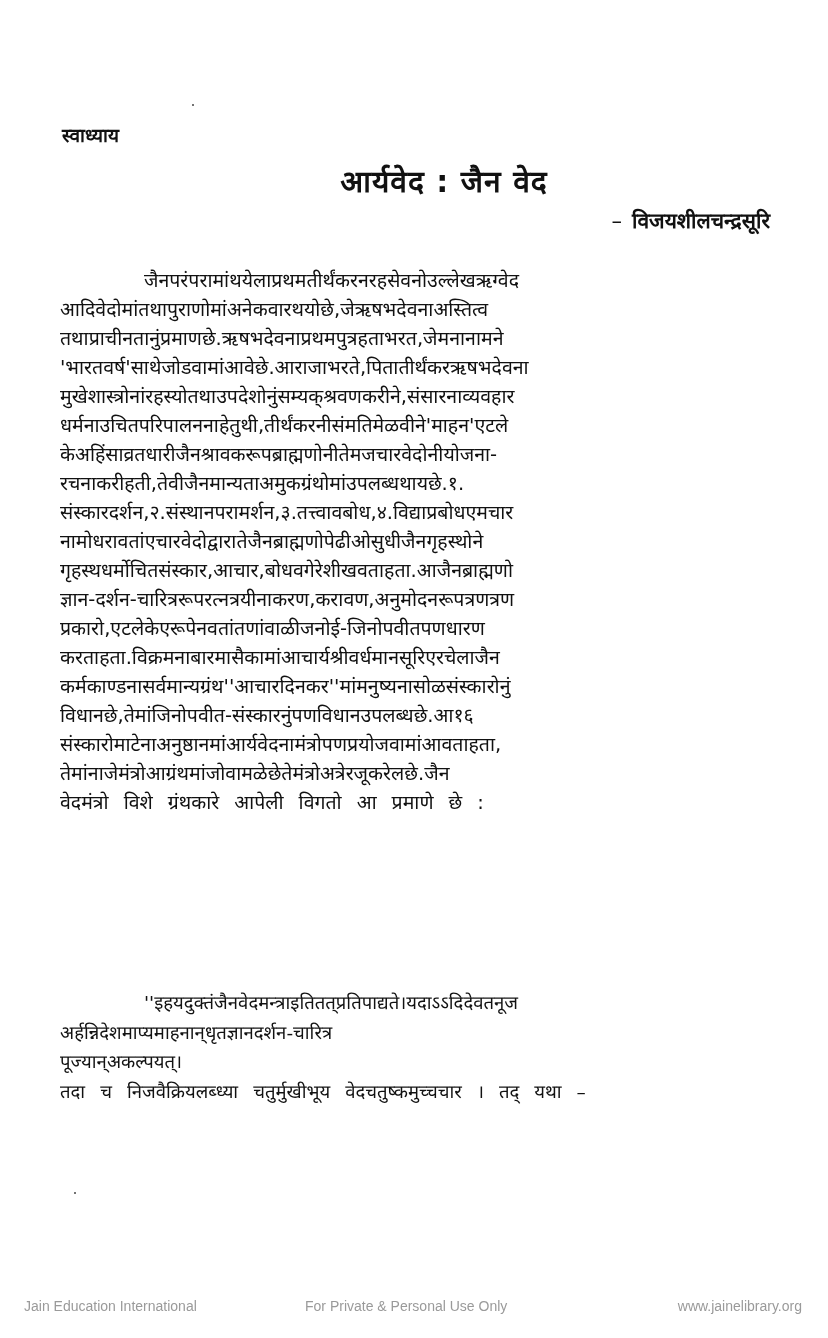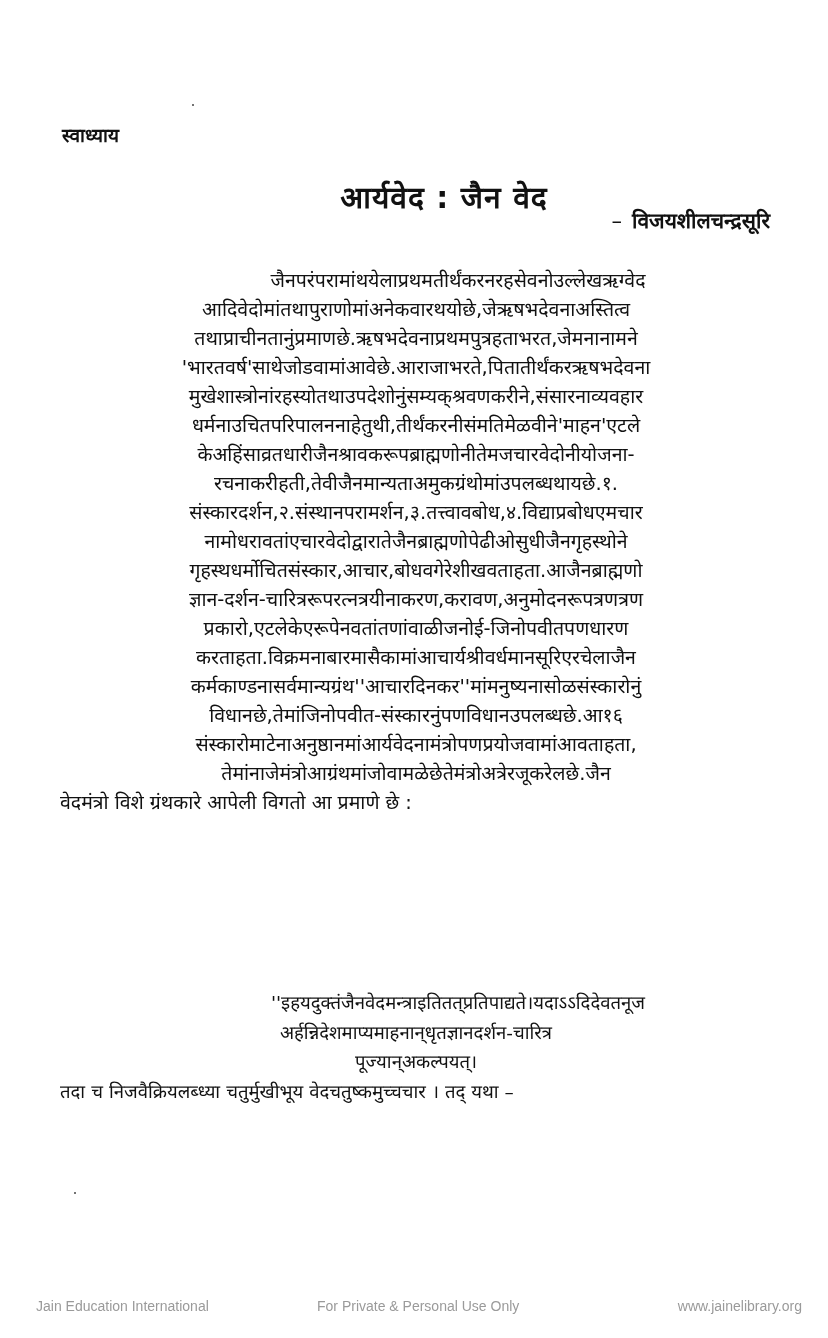"आर्यवेद : जैन वेद" .title { margin-top: 16px -> none }
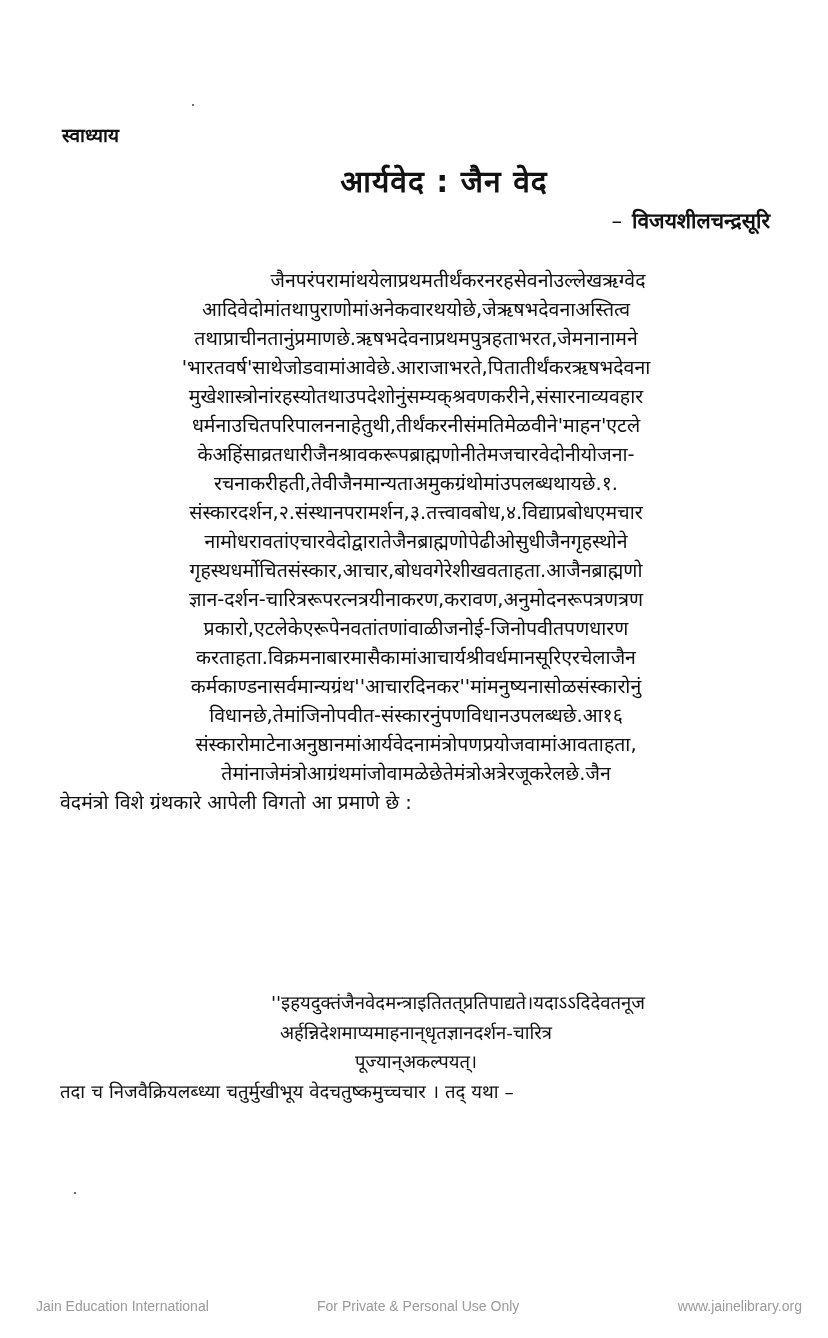"जैन" .line { justify-content: center -> flex-start }
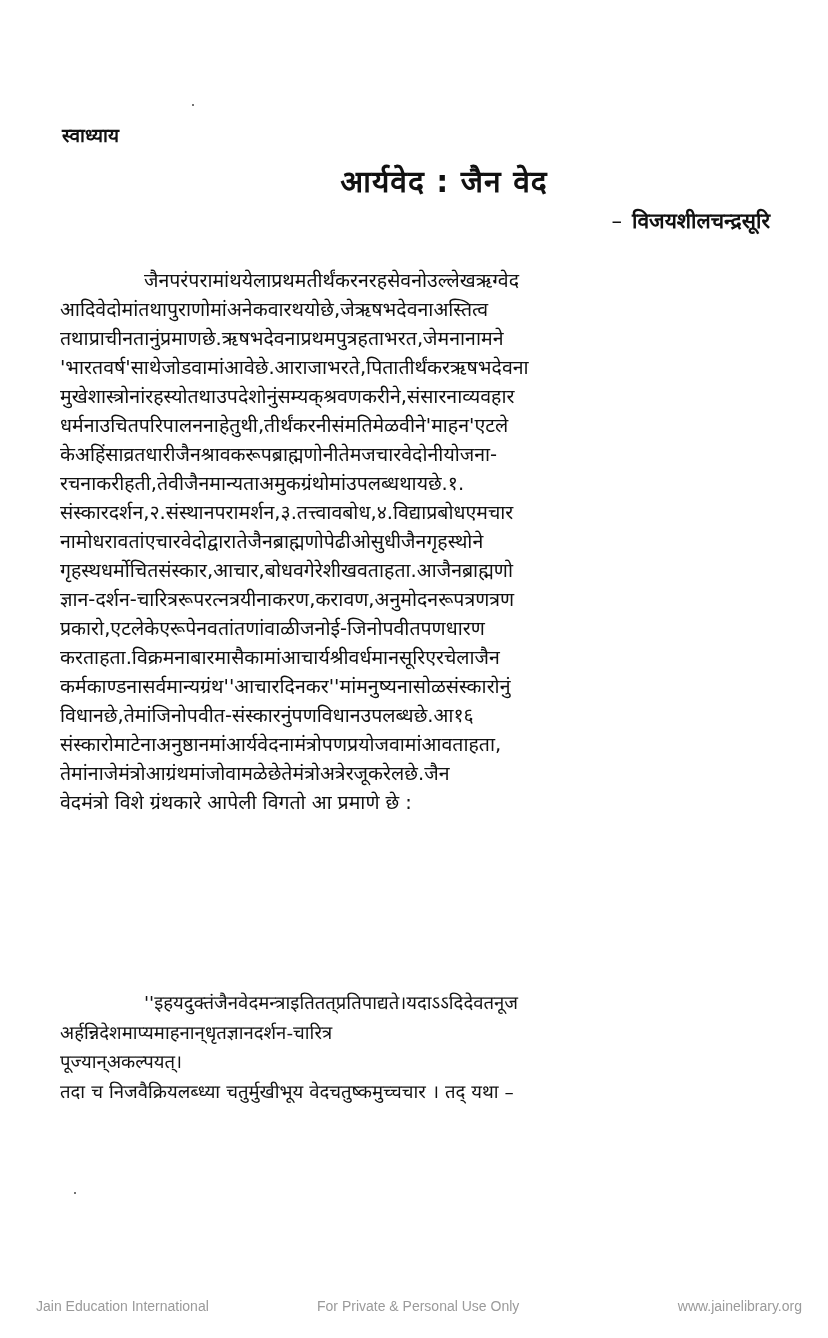"वेदमंत्रो" .line.last { gap: 6px -> 15px }
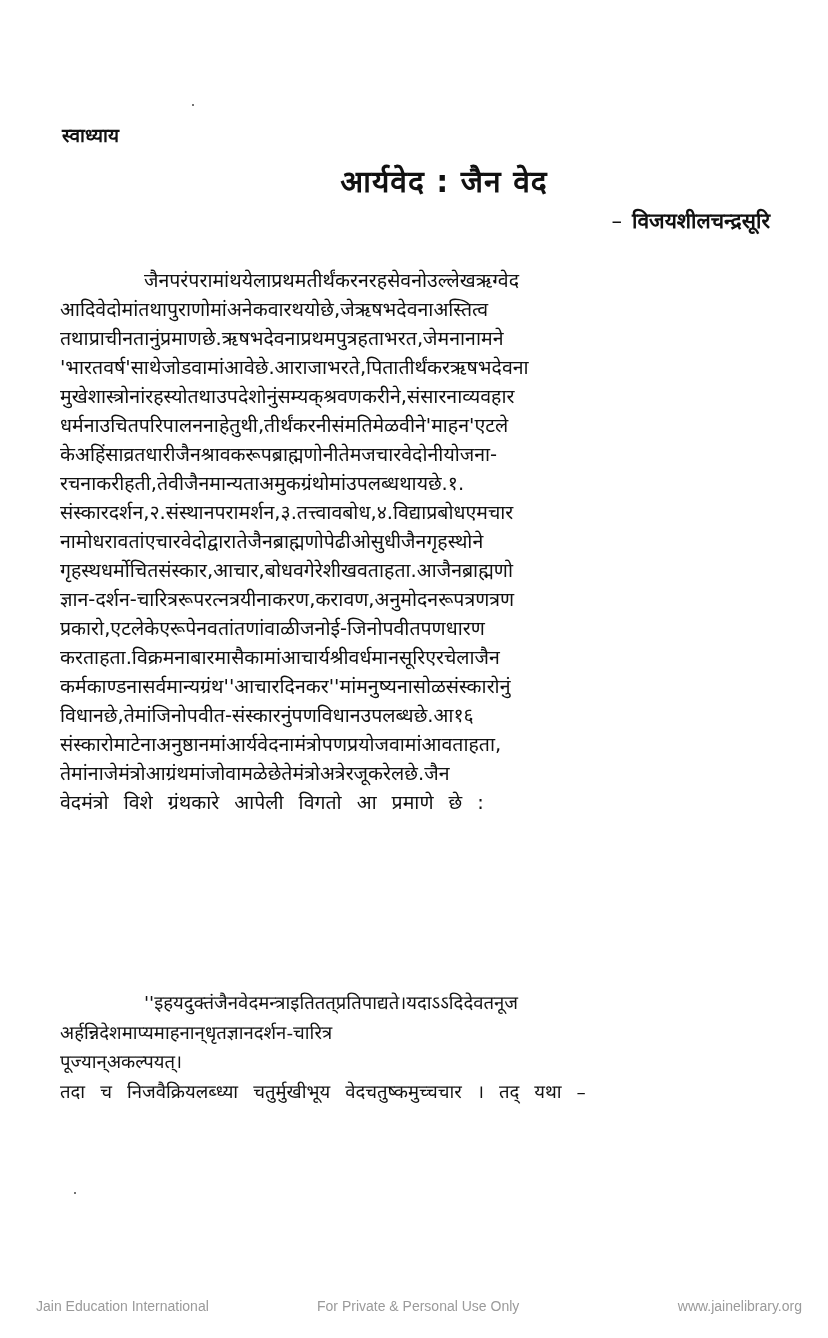"Jain Education International" .footer span { margin-left: 12px -> none }
